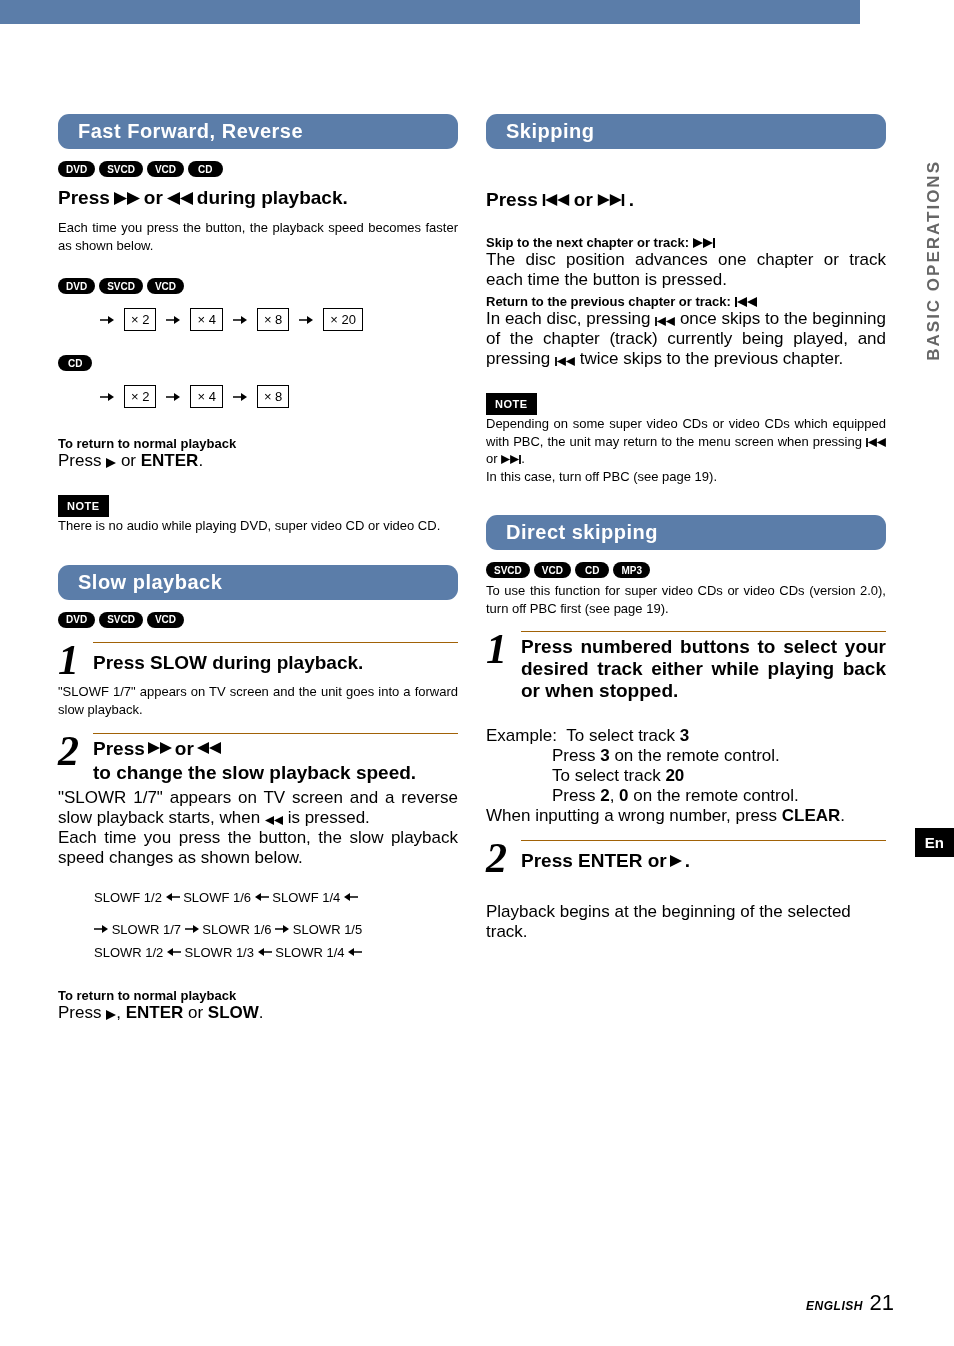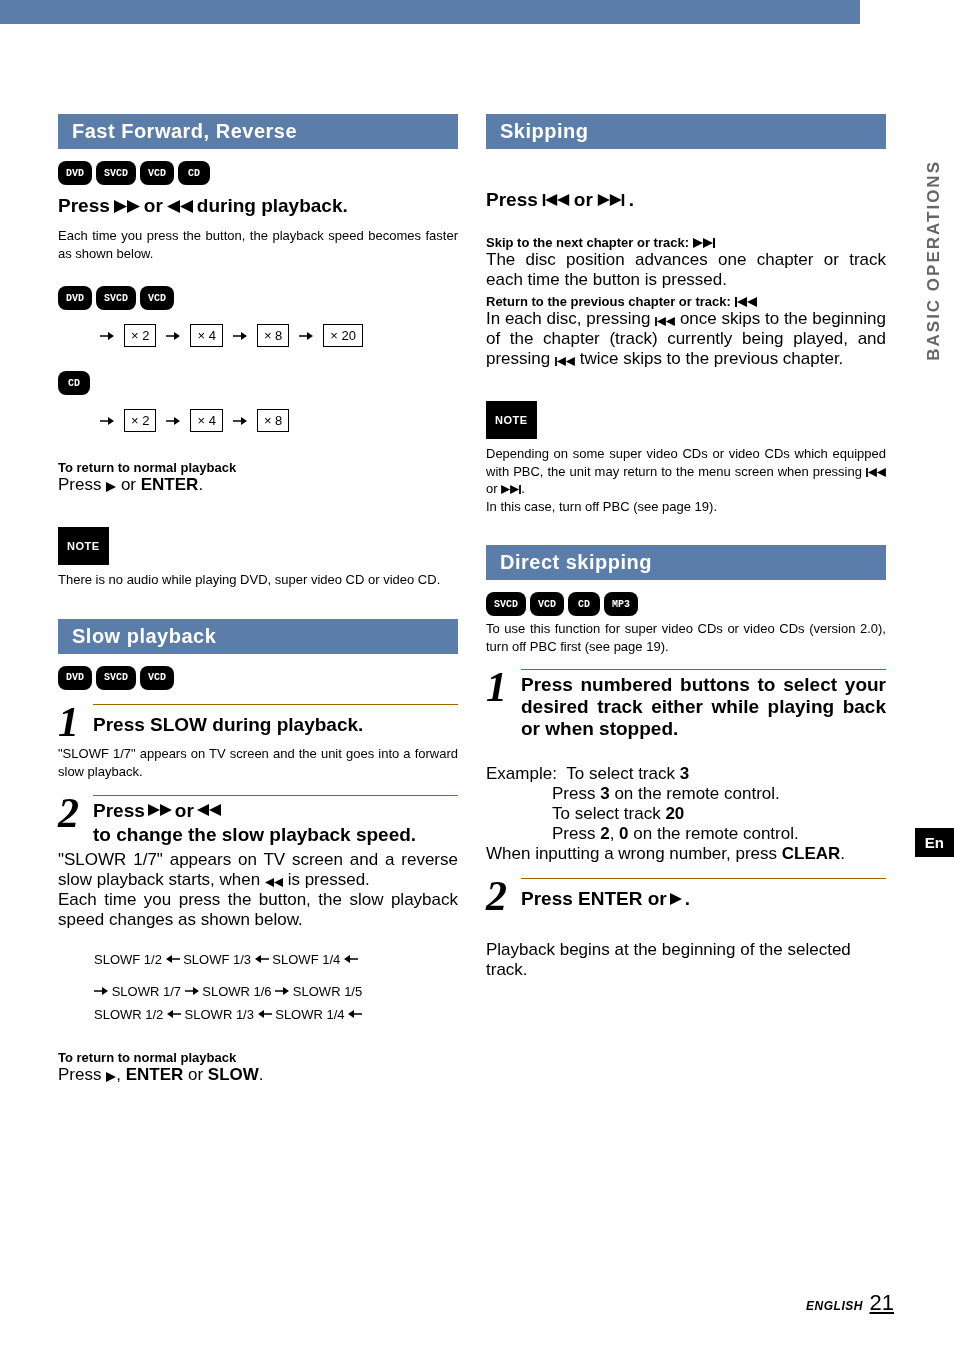"Fast Forward, Reverse" .section-head { border-radius: none -> 11px; padding: 6px 14px -> 6px 20px }
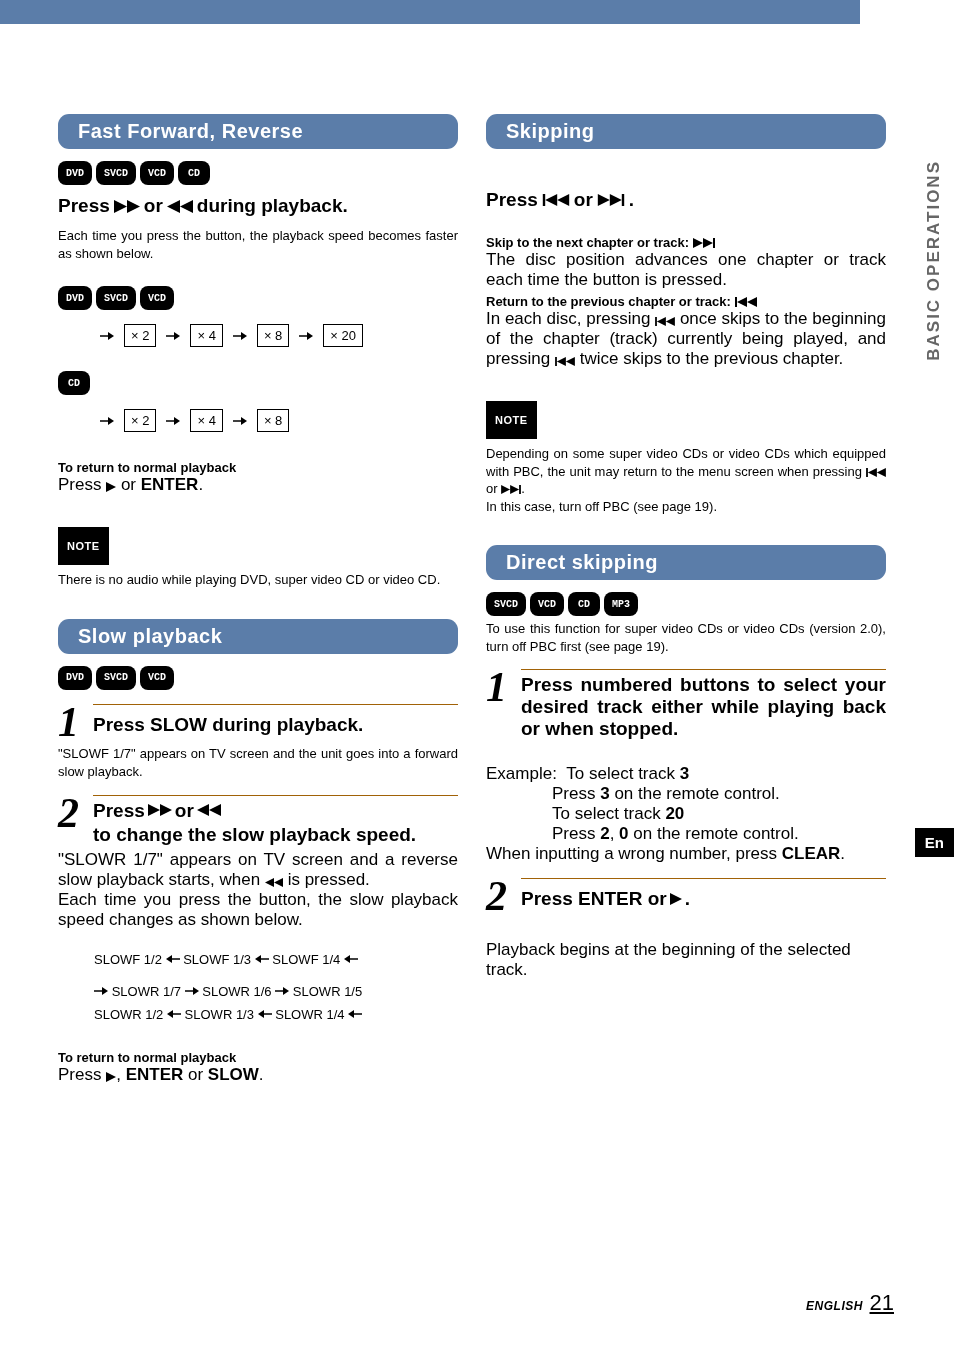"DVD" .badge { font-family: Liberation Mono, monospace -> none; height: 24px -> 16px }
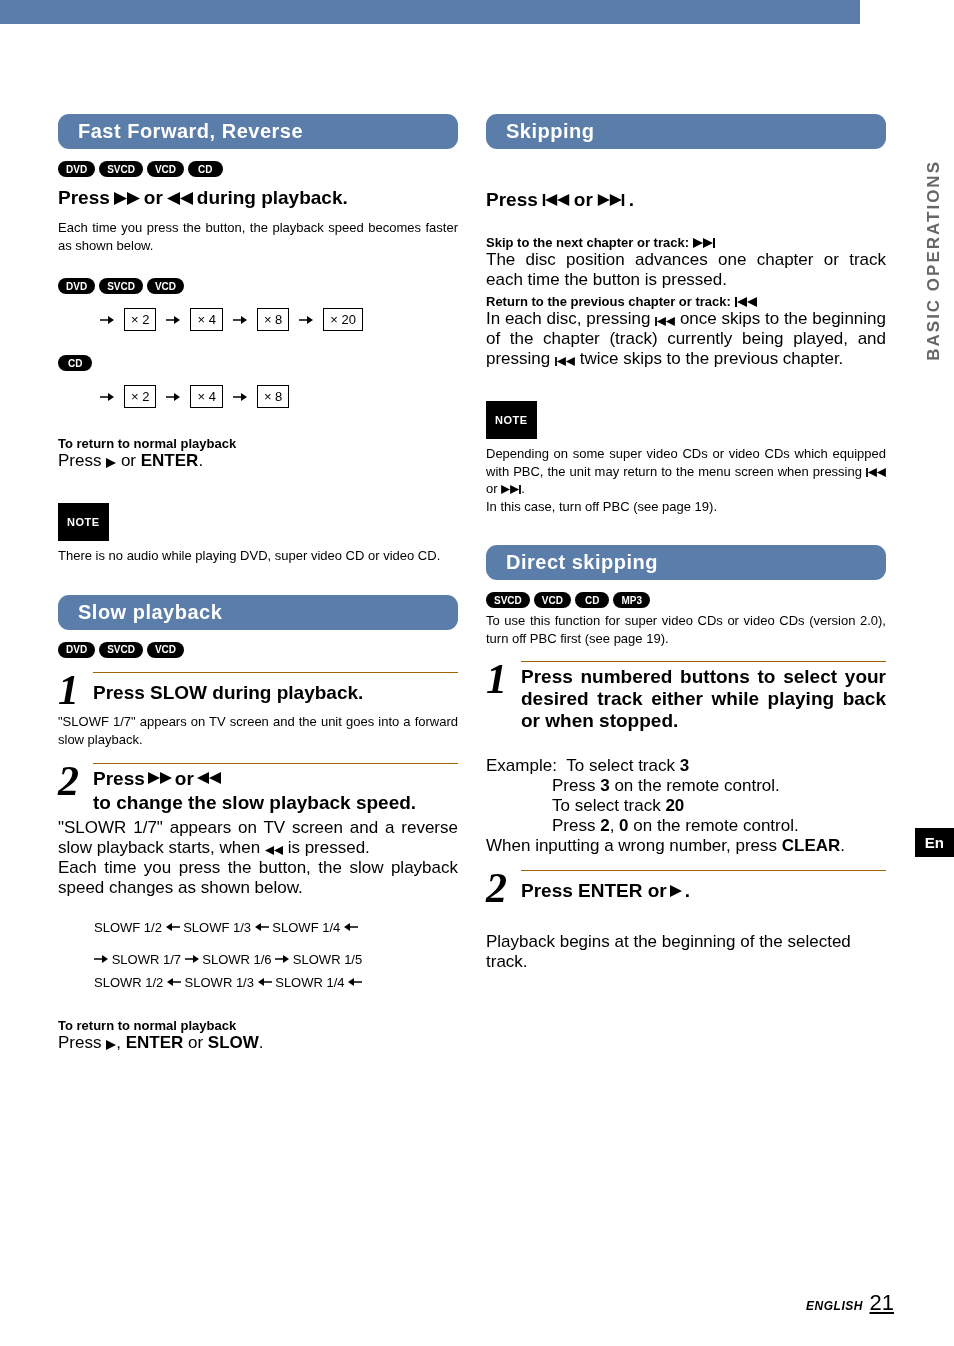"NOTE" .note-box { margin-top: 32px -> 24px; padding: 12px 8px -> 4px 8px }
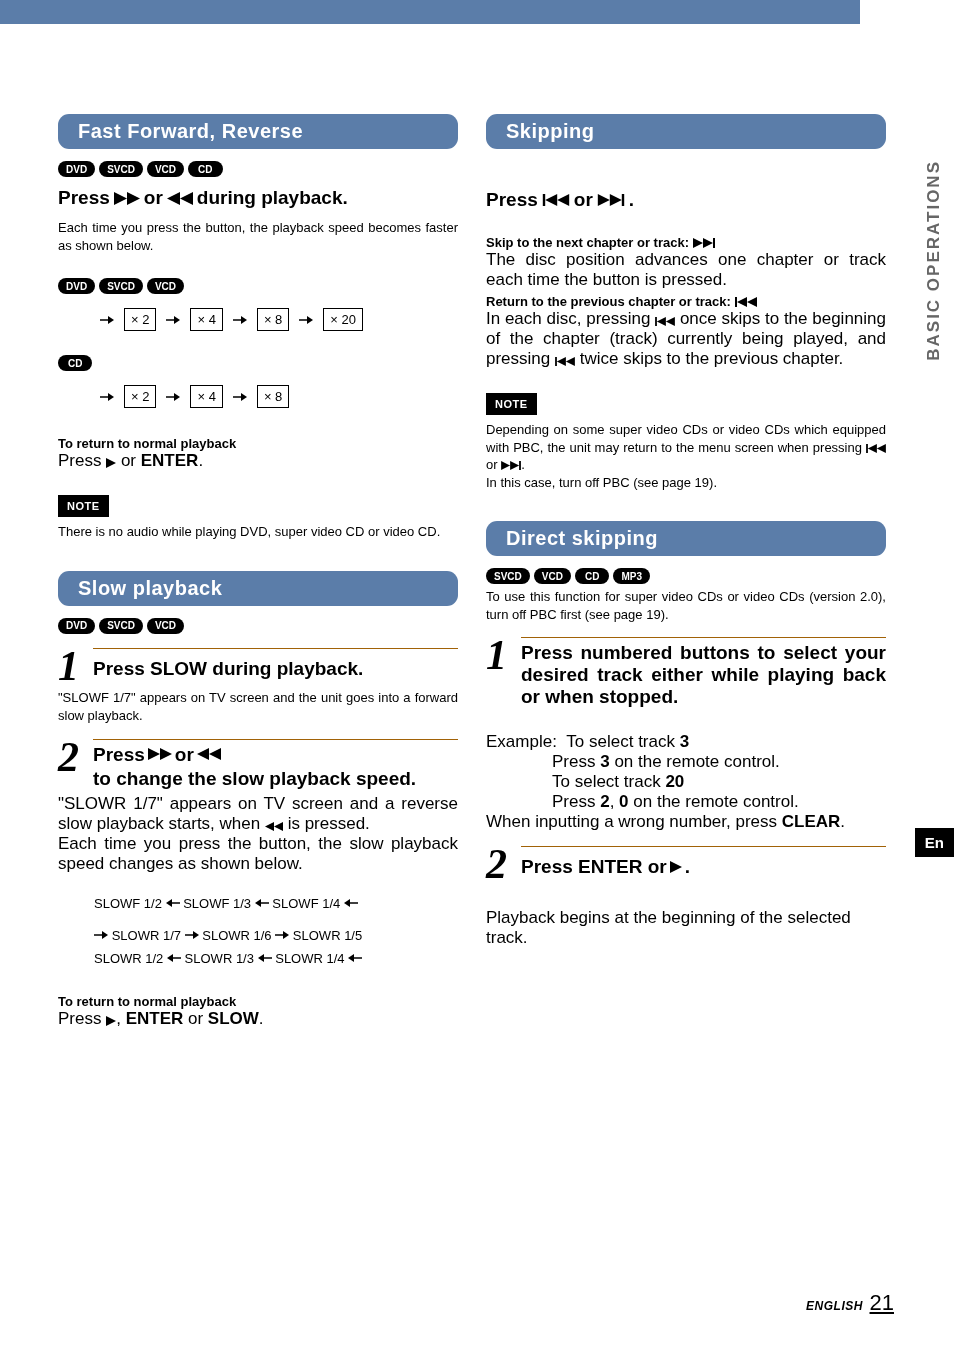"Depending on some super video" .note-text { margin-top: 6px -> none }
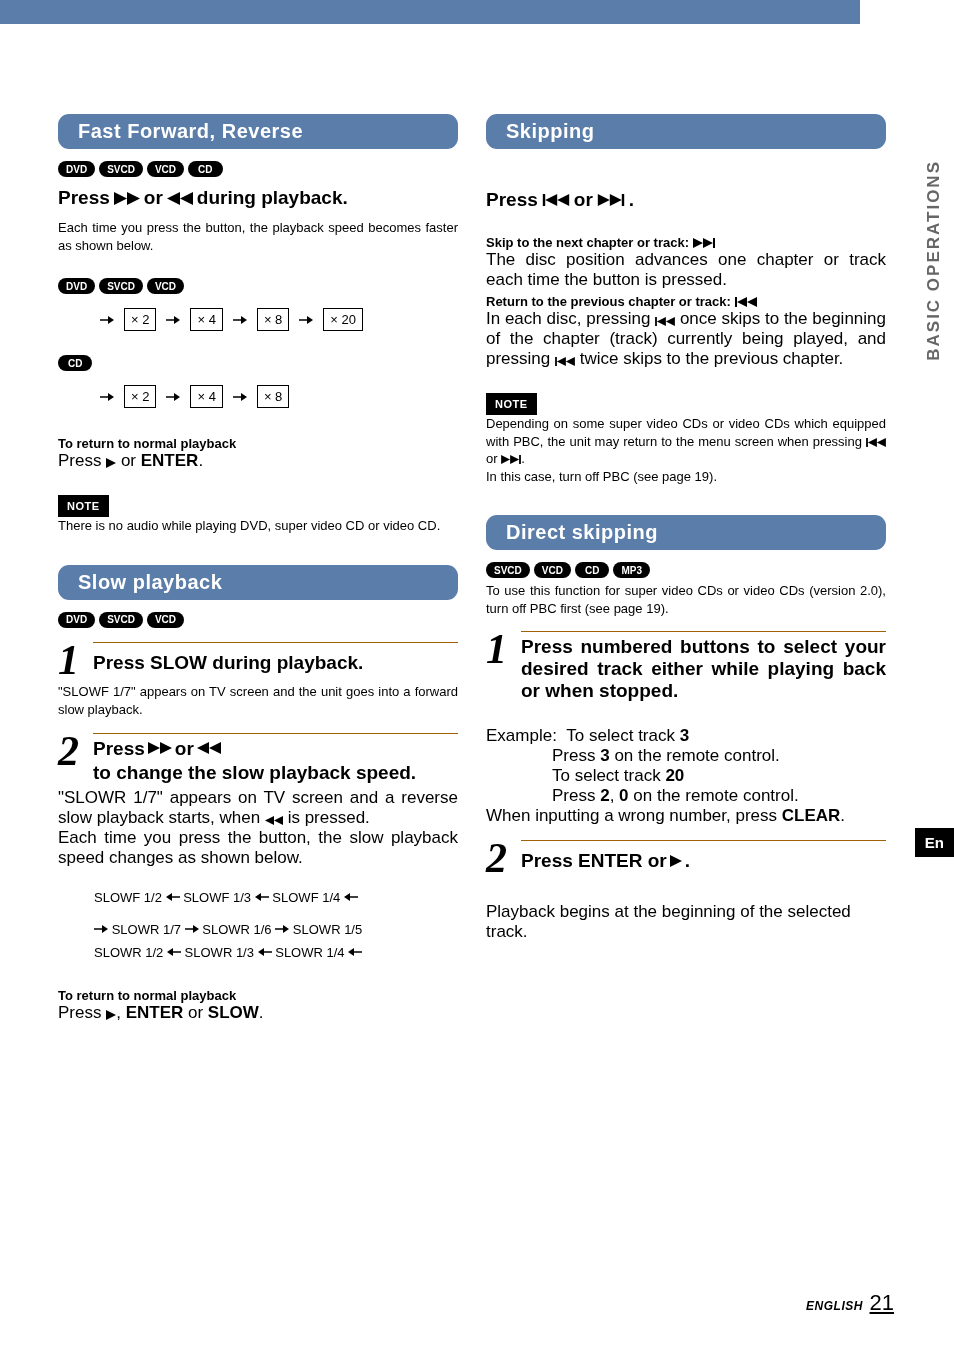"SLOWF 1/3" span { text: 1/3 -> 1/6 }
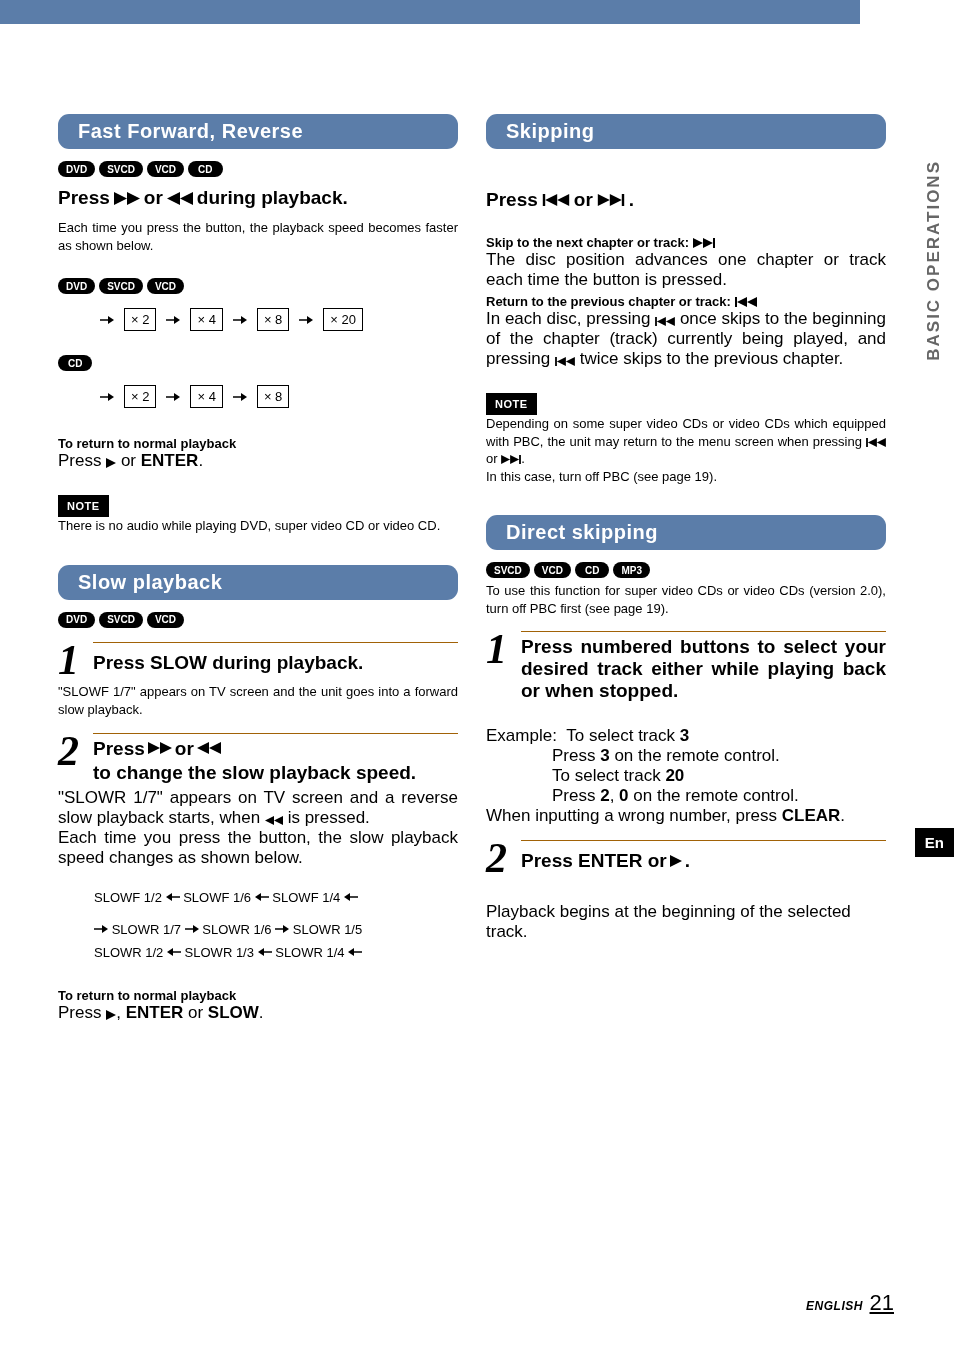"21" .footer .pn { text-decoration: underline -> none }
